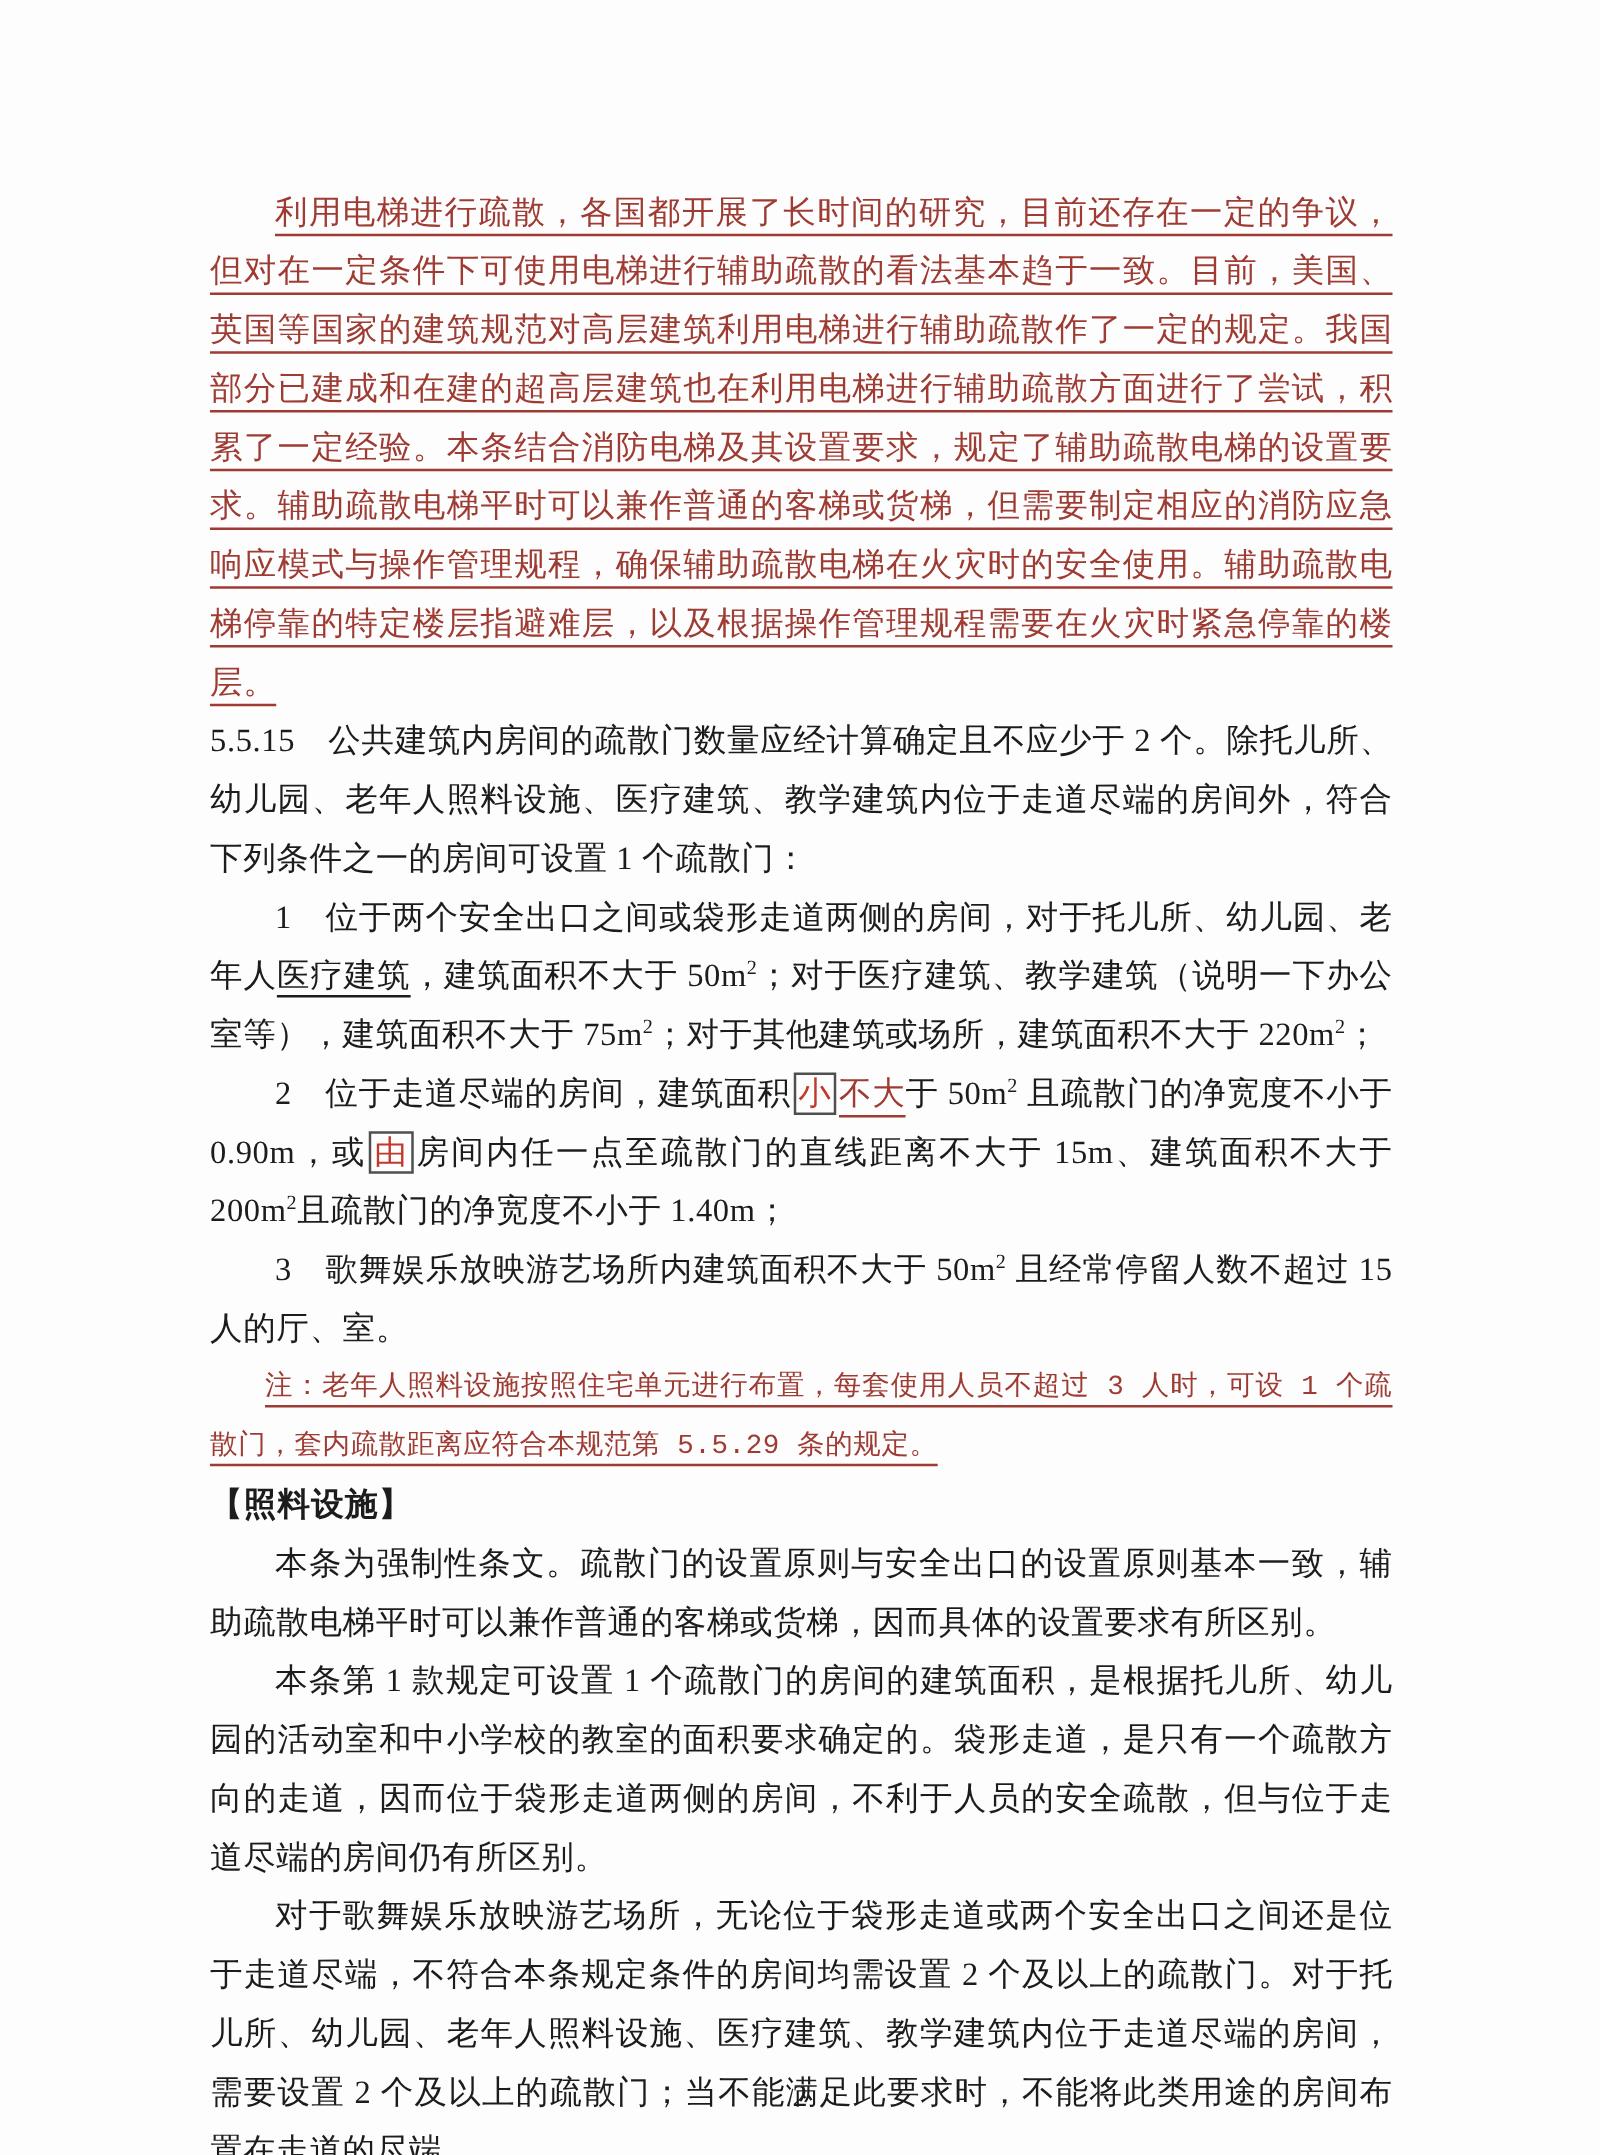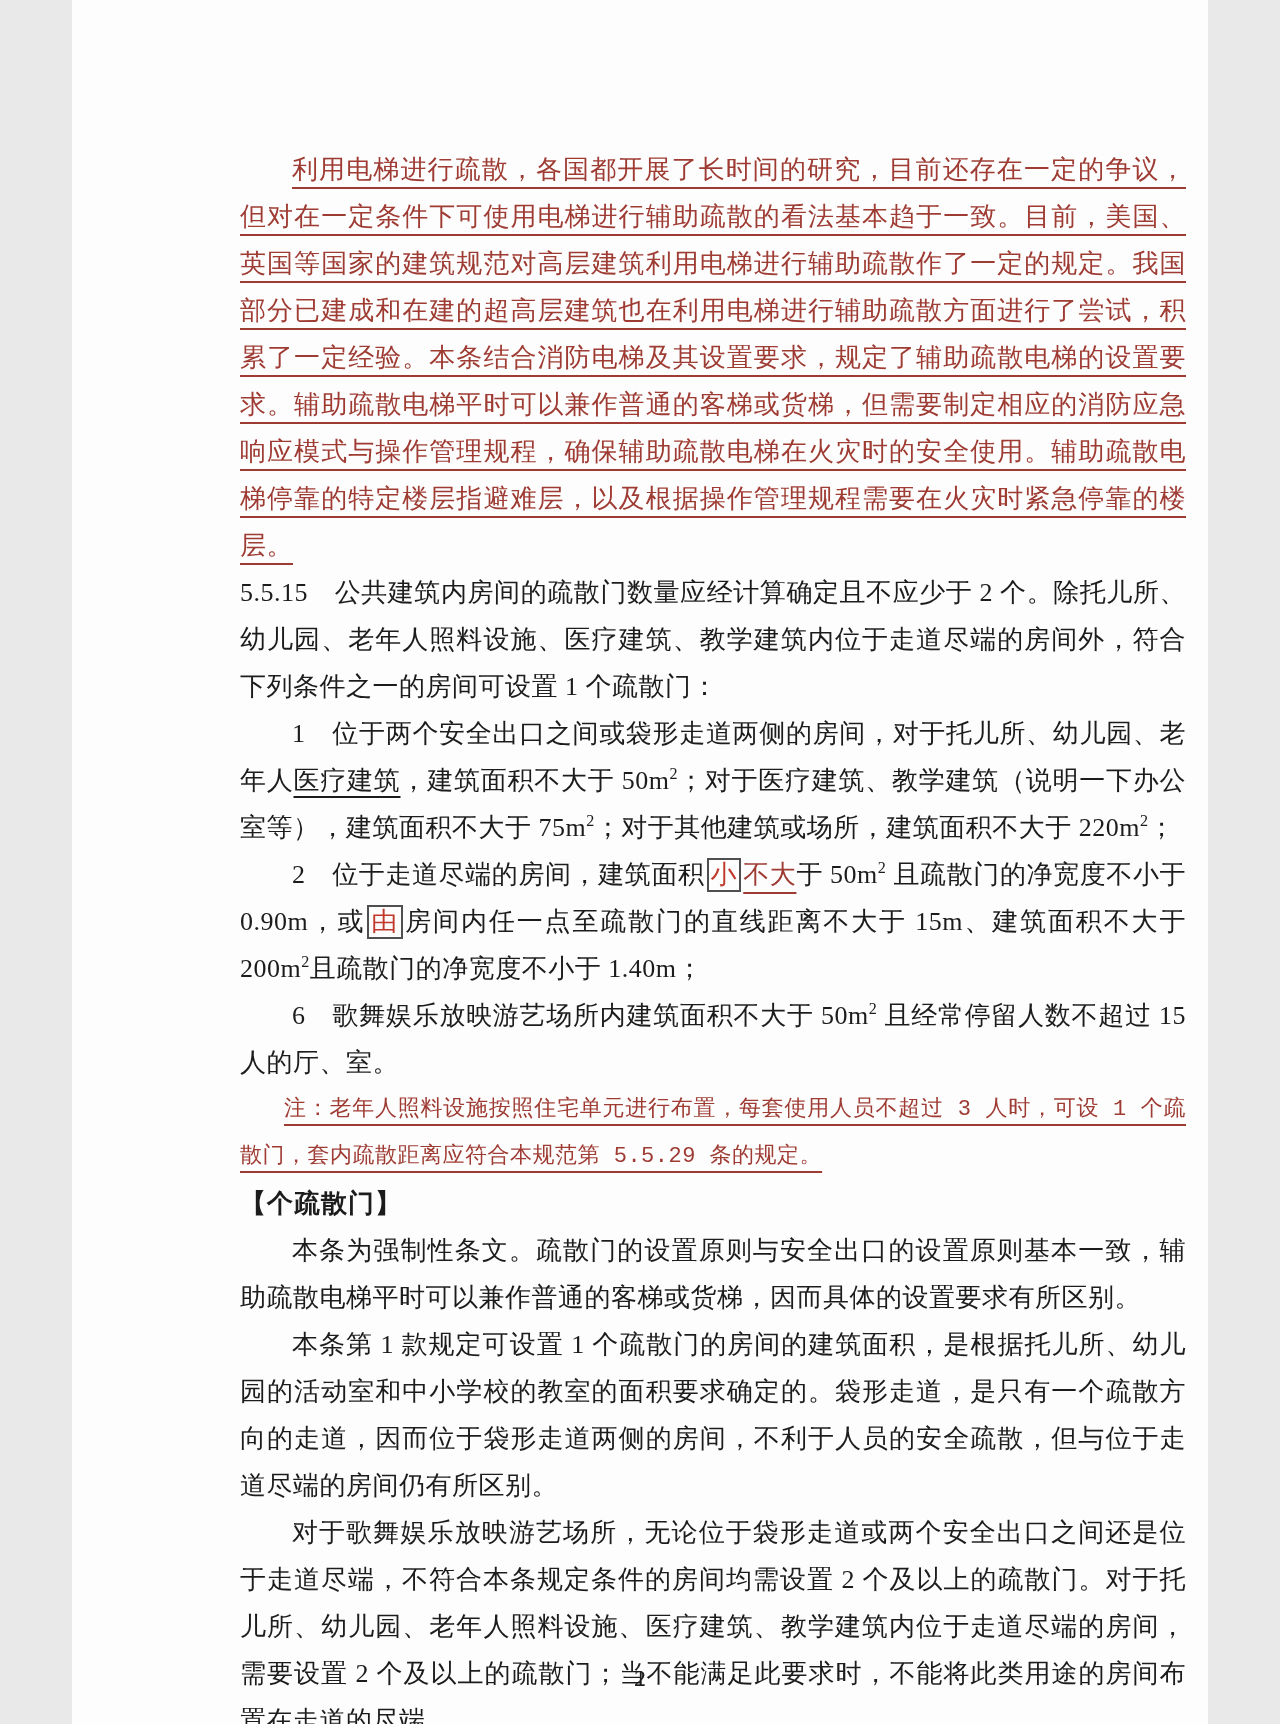"利用电梯进行疏散，各国都开展了长时间的研究，目前还存在一定的争议，但对在一定条件" .page { width: 1136px -> 1280px }
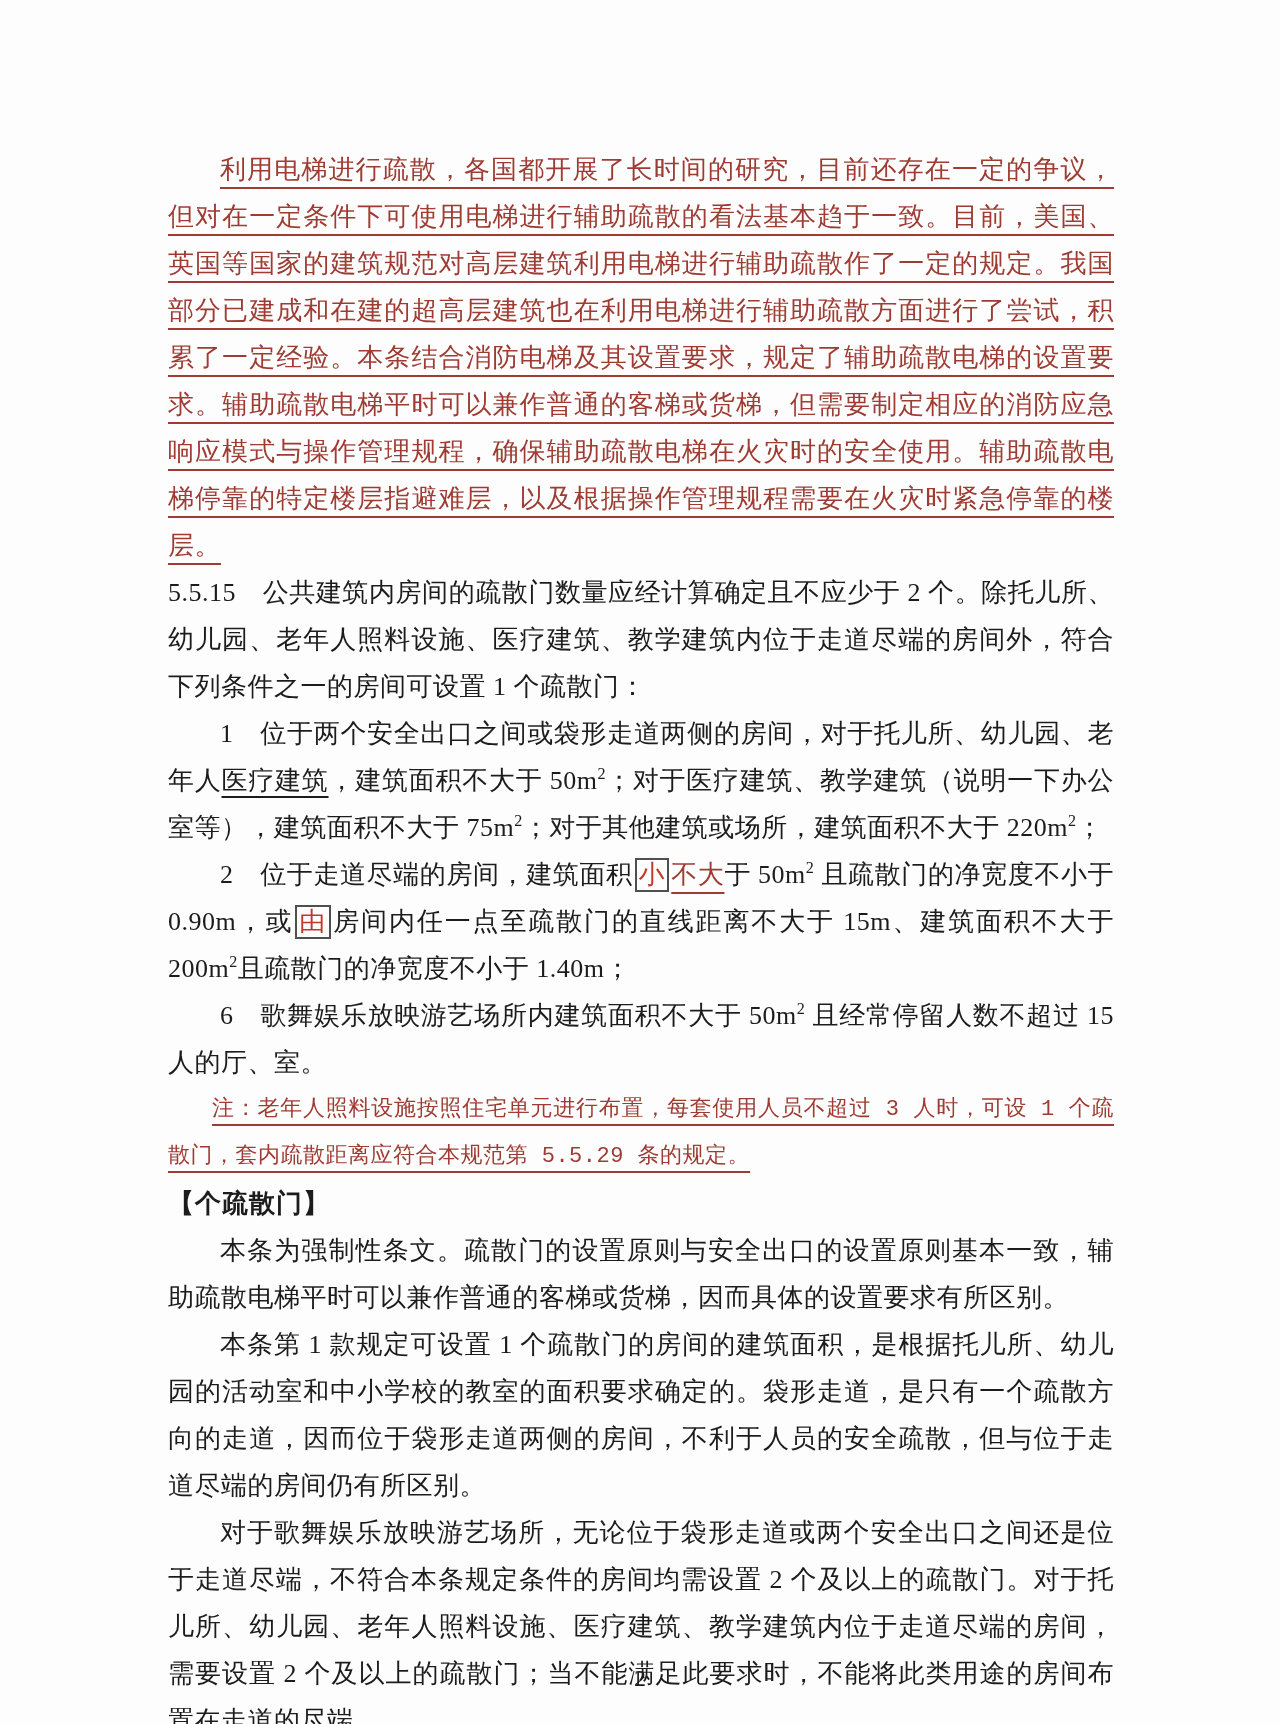"6 歌舞娱乐放映游艺场所内建筑面积不大于 50m" span.run-n { text: 6 -> 3 }
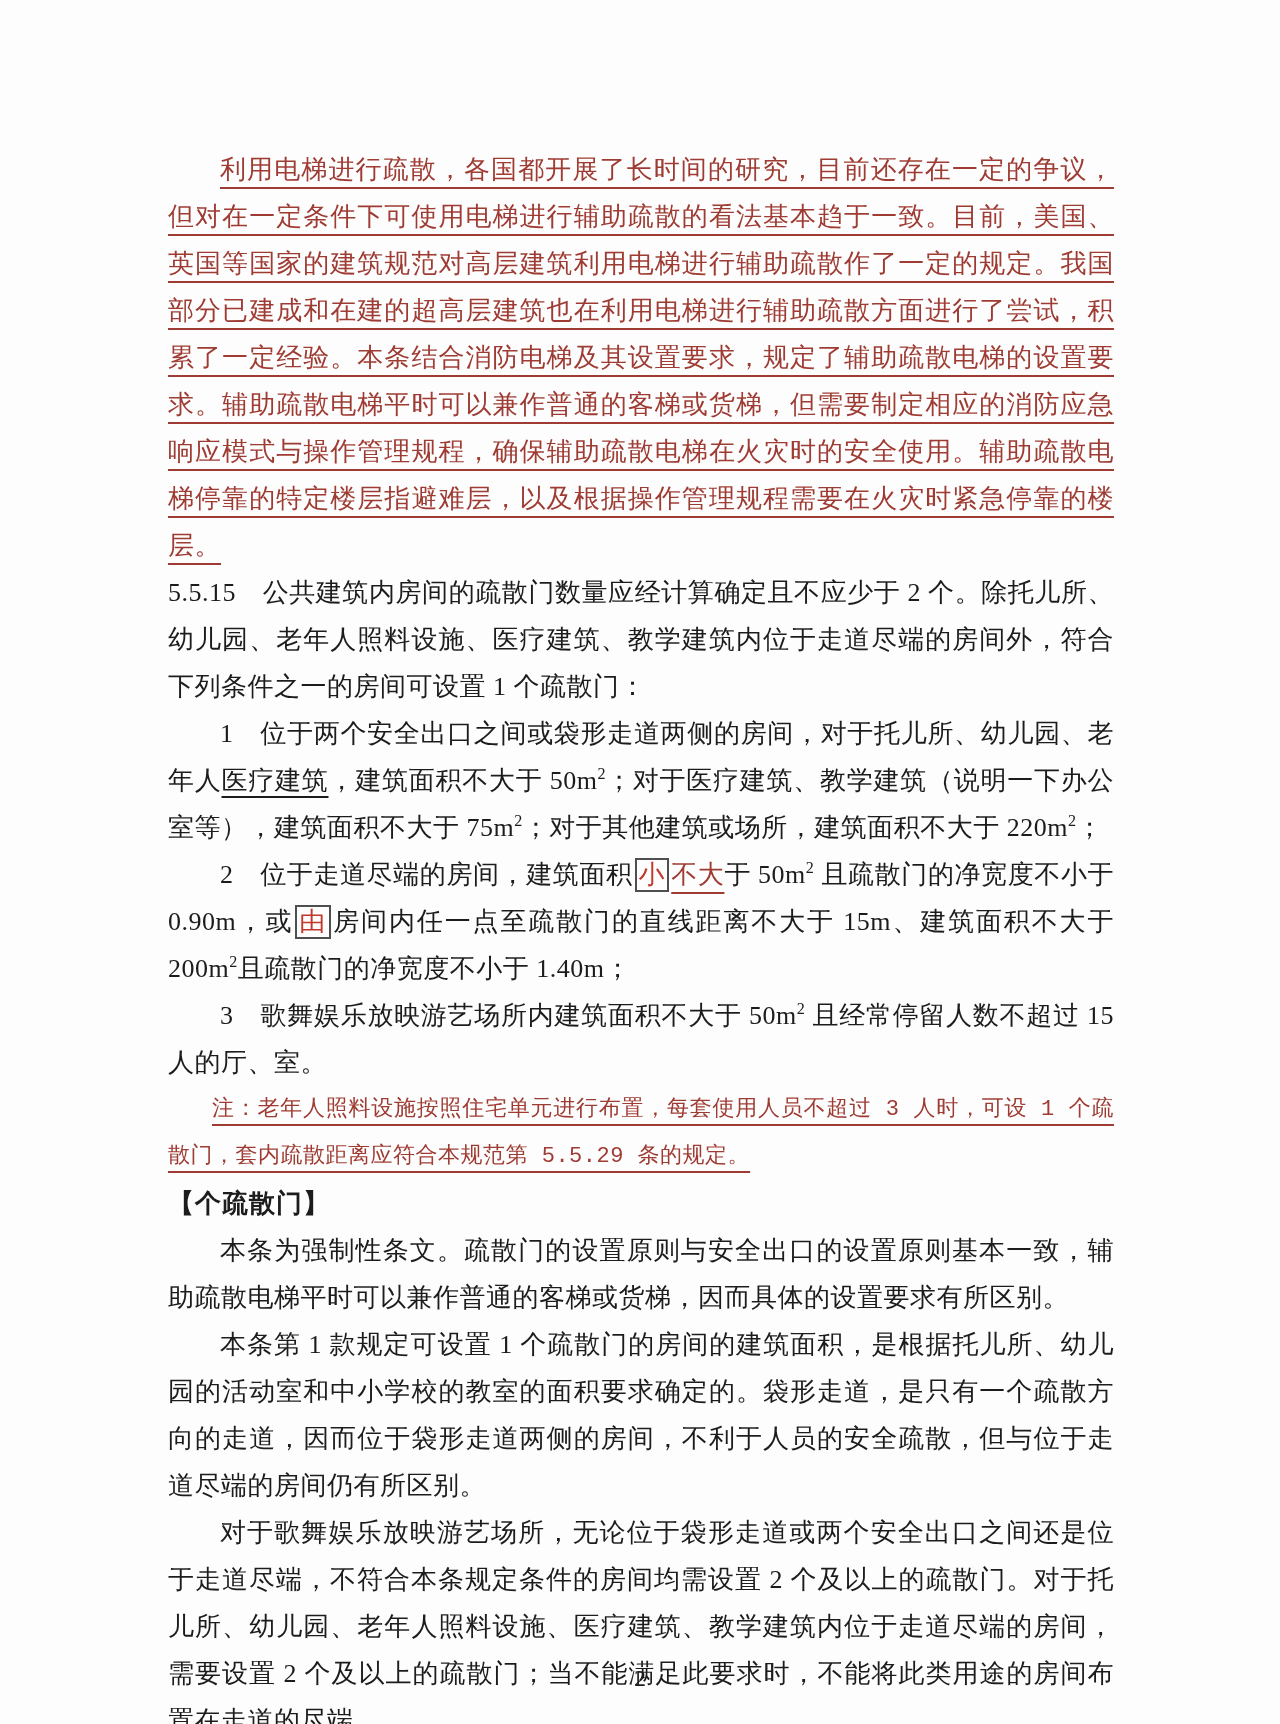"【个疏散门】" span.run-n { text: 个疏散门 -> 照料设施 }
